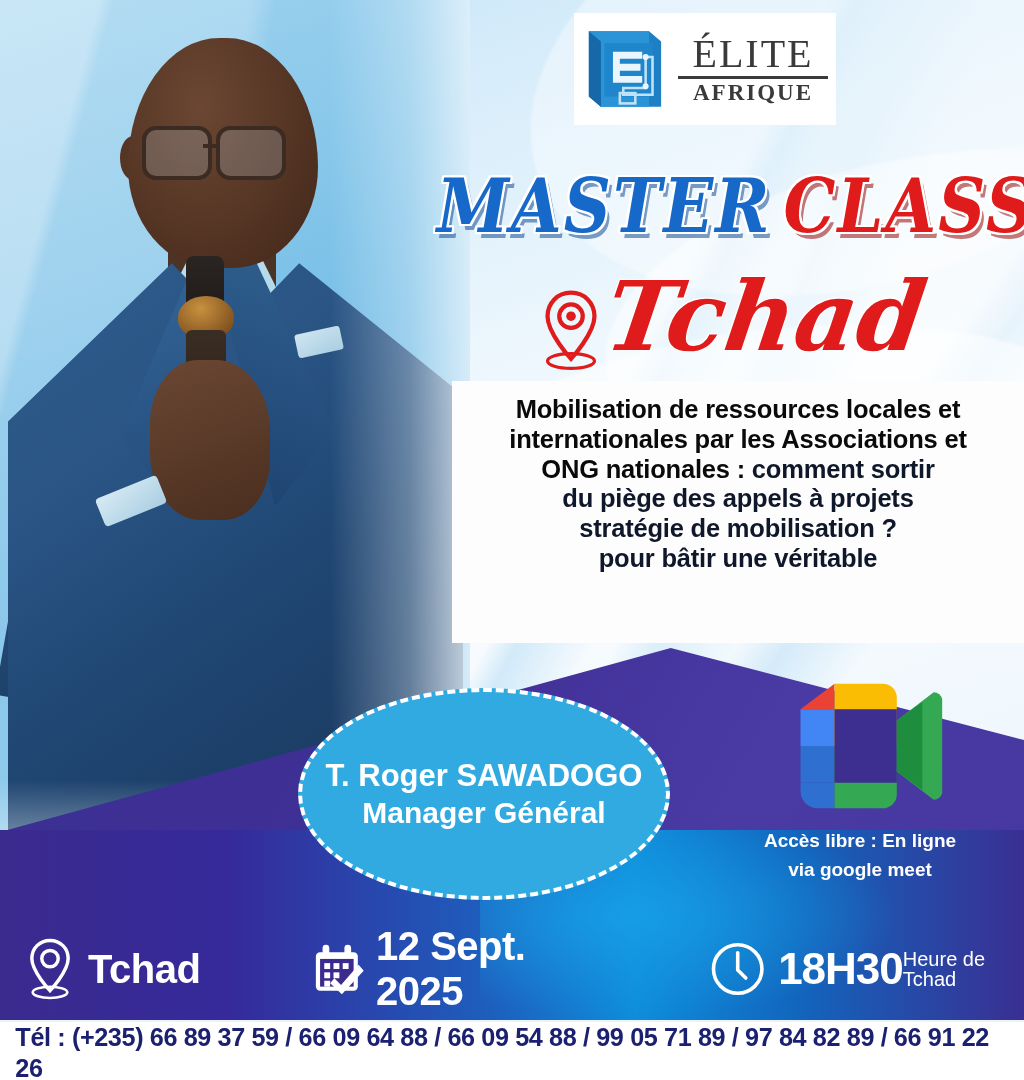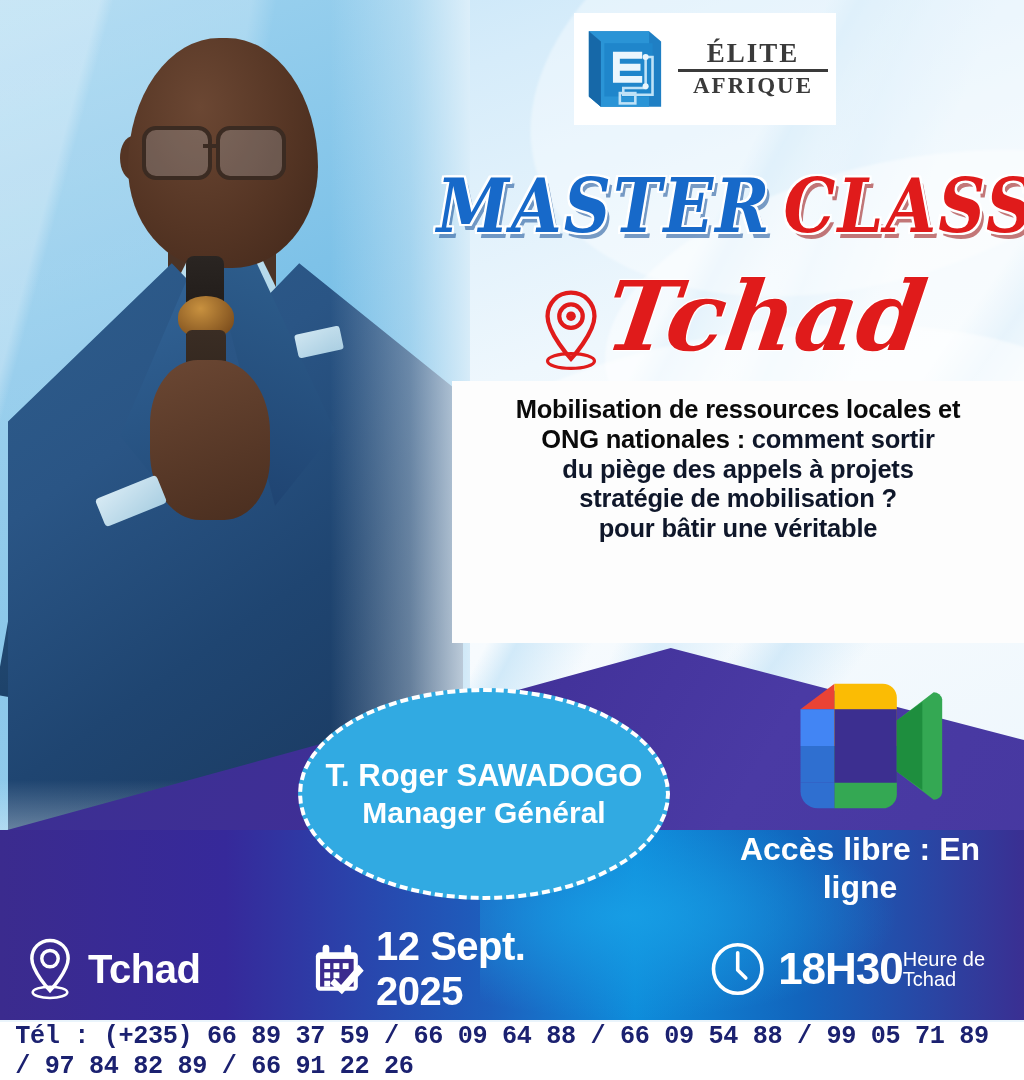"ÉLITE" .logo-elite { font-size: 27px -> 40px; font-weight: bold -> normal }
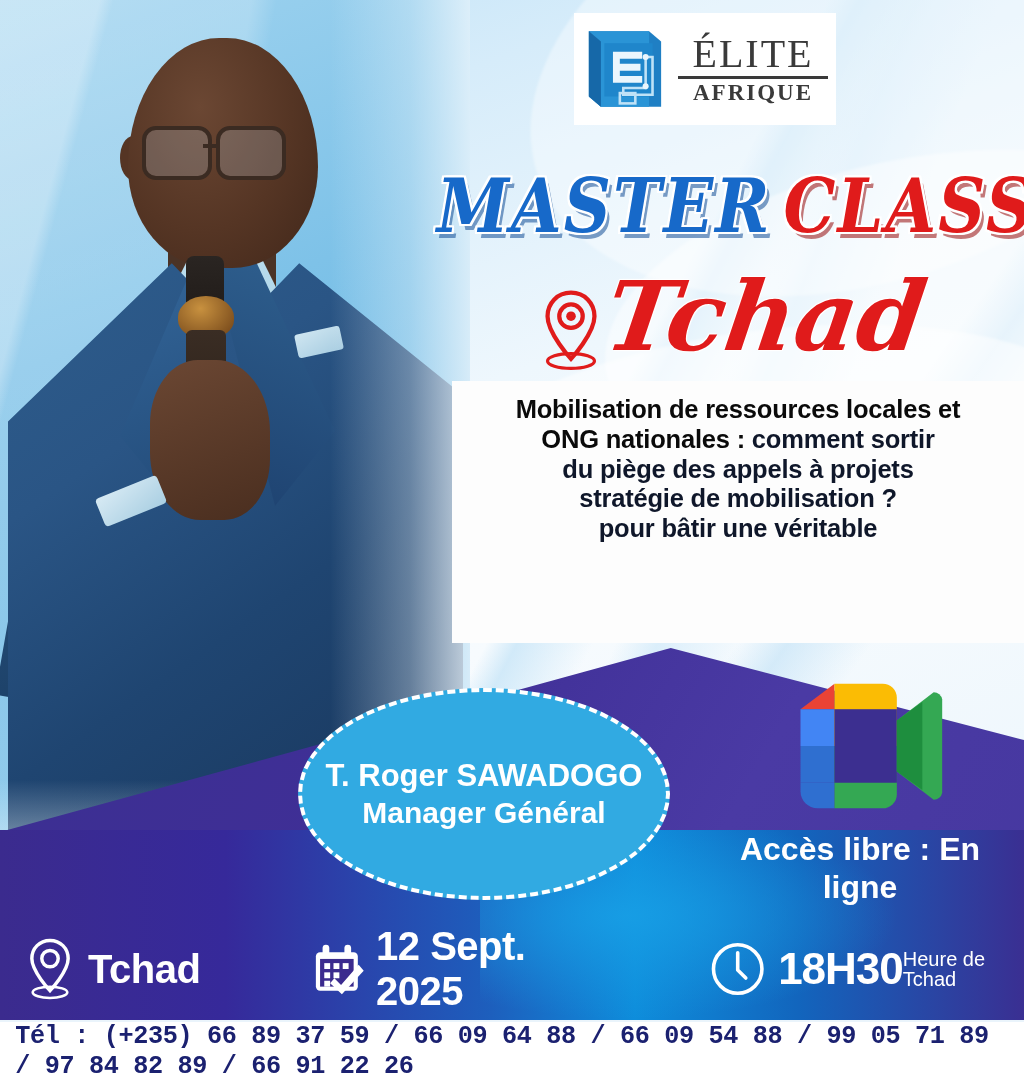"internationales par les Associations et" p.blk { html: none -> <p>internationales par les Associations et</p> }
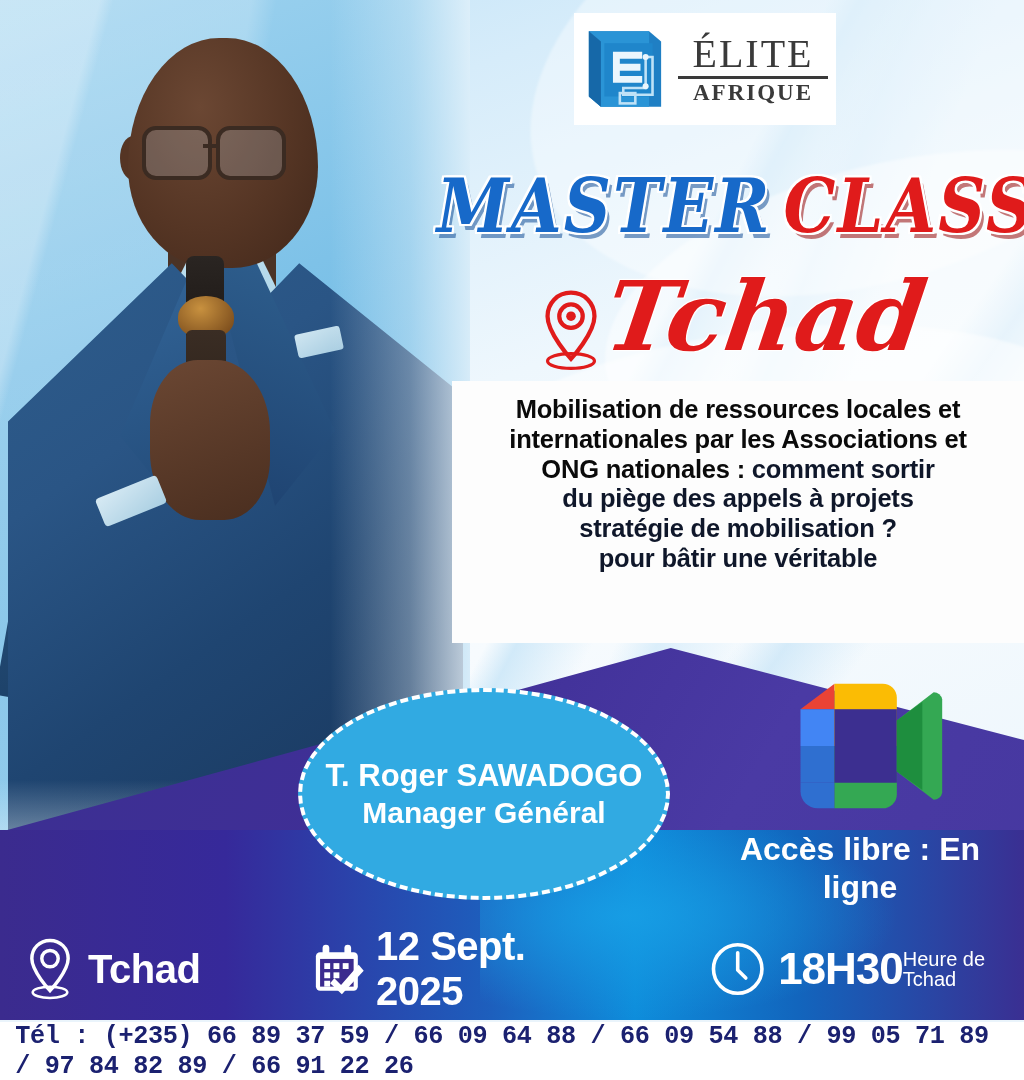"Accès libre : En ligne" .meet-cap { font-size: 32px -> 19px }
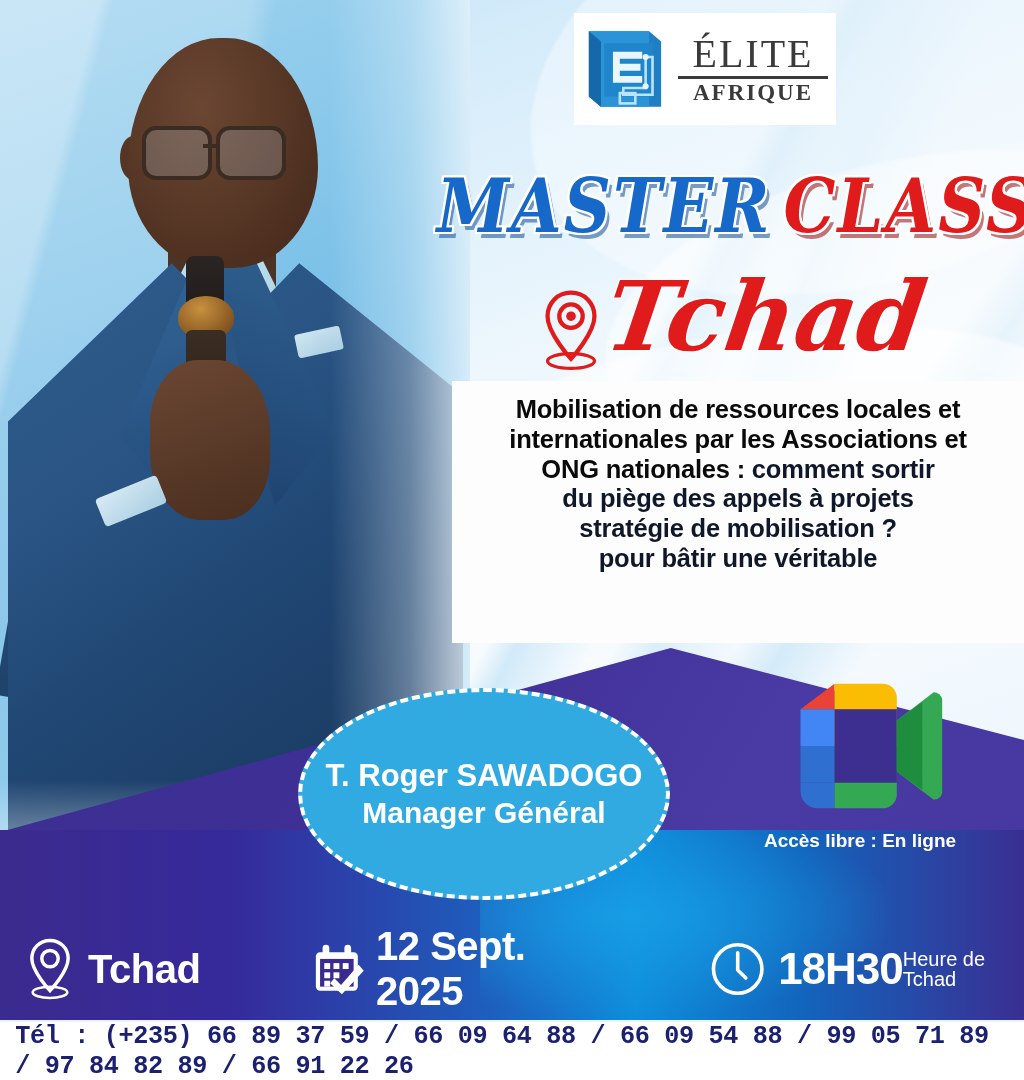"via google meet" div.meet-cap { html: none -> <div>via google meet</div> }
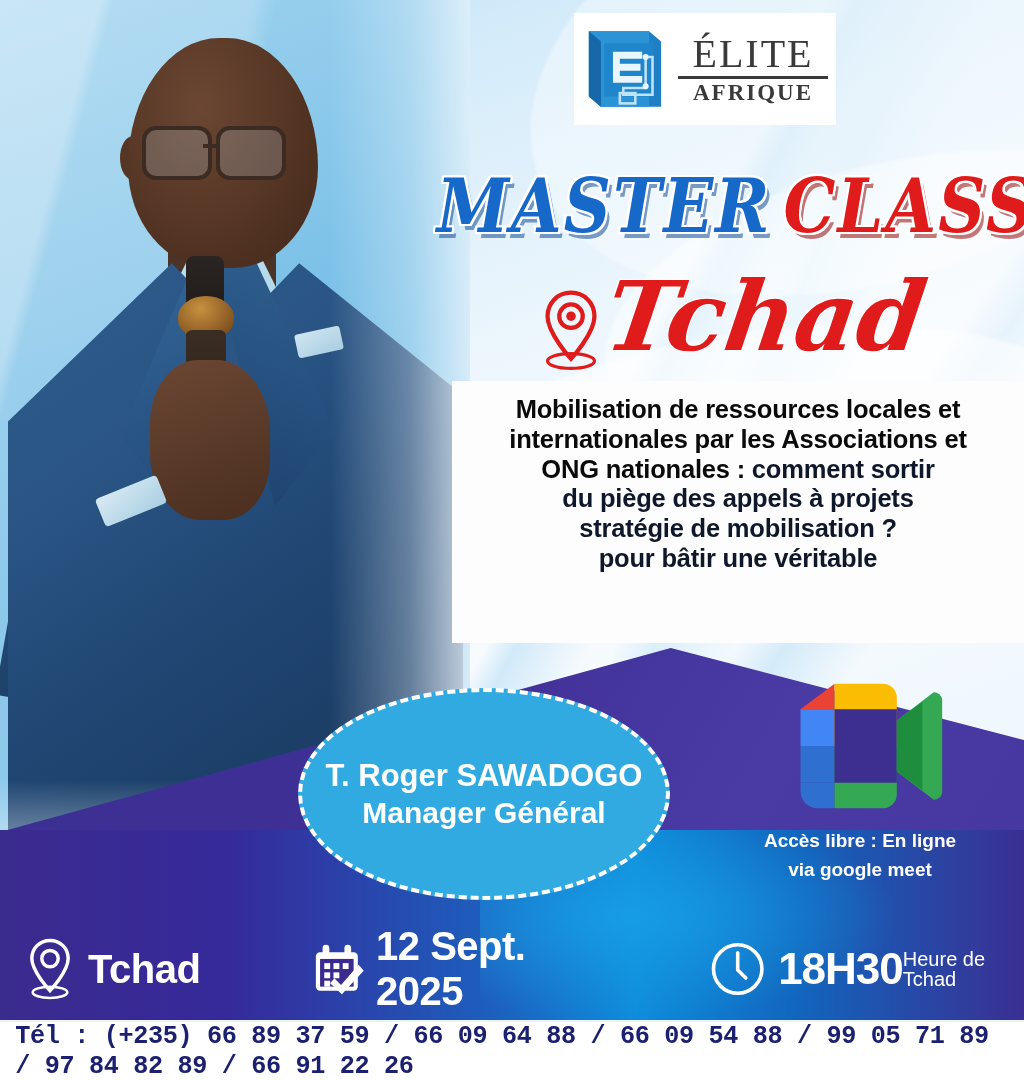"Tél : (+235) 66 89" .phones { align-items: center -> flex-start; font-family: Liberation Mono, monospace -> none }
